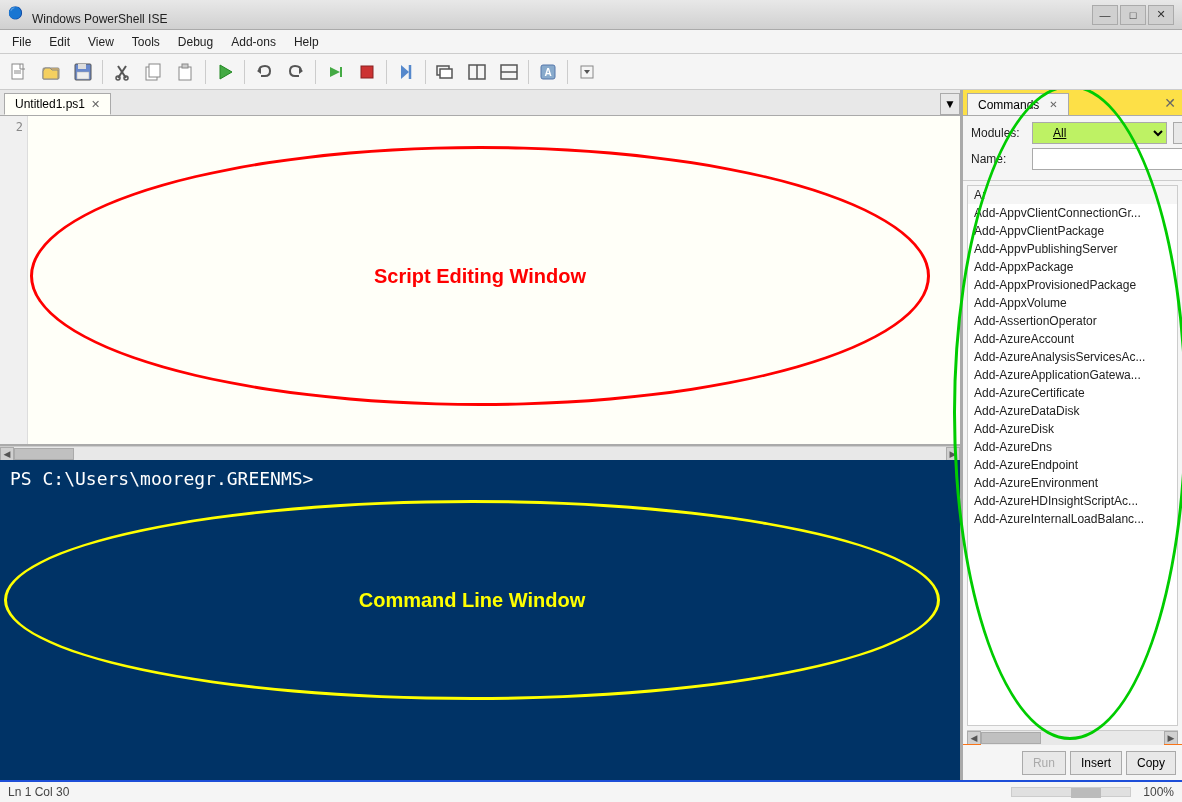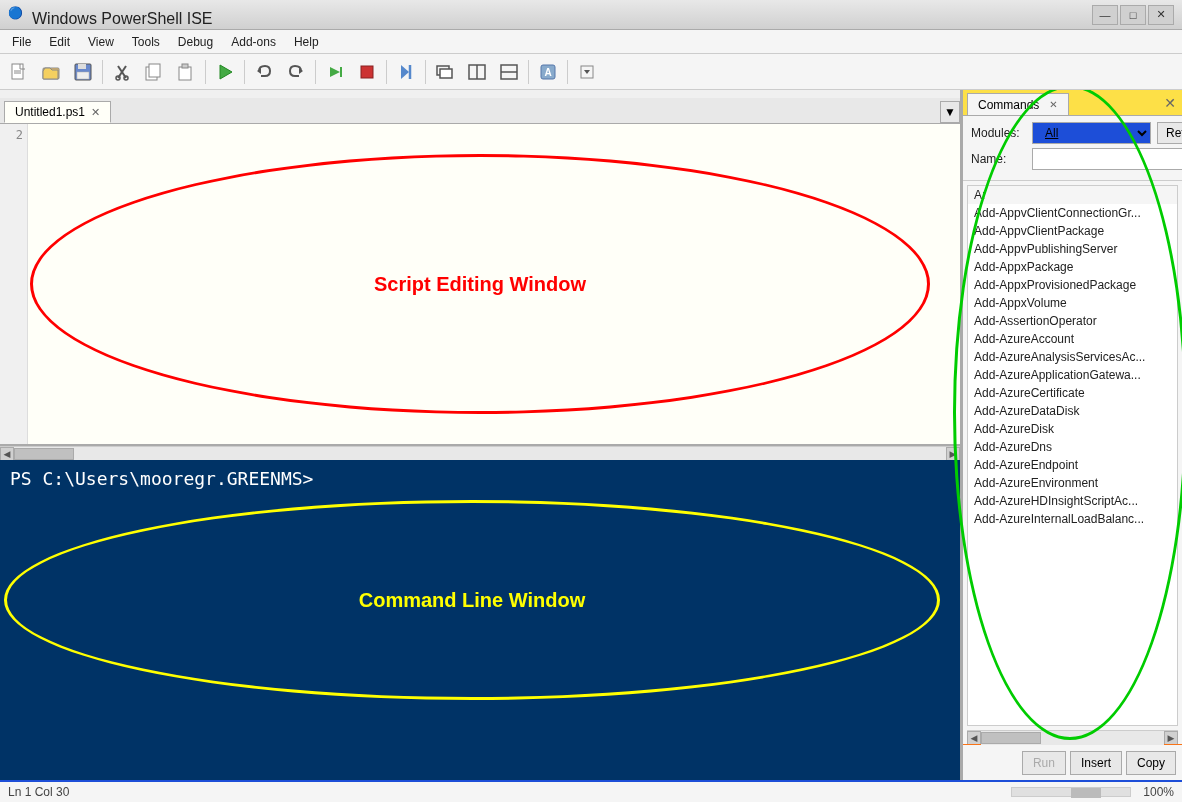"Windows PowerShell ISE" #title-bar-title { font-size: 16px -> 12px }
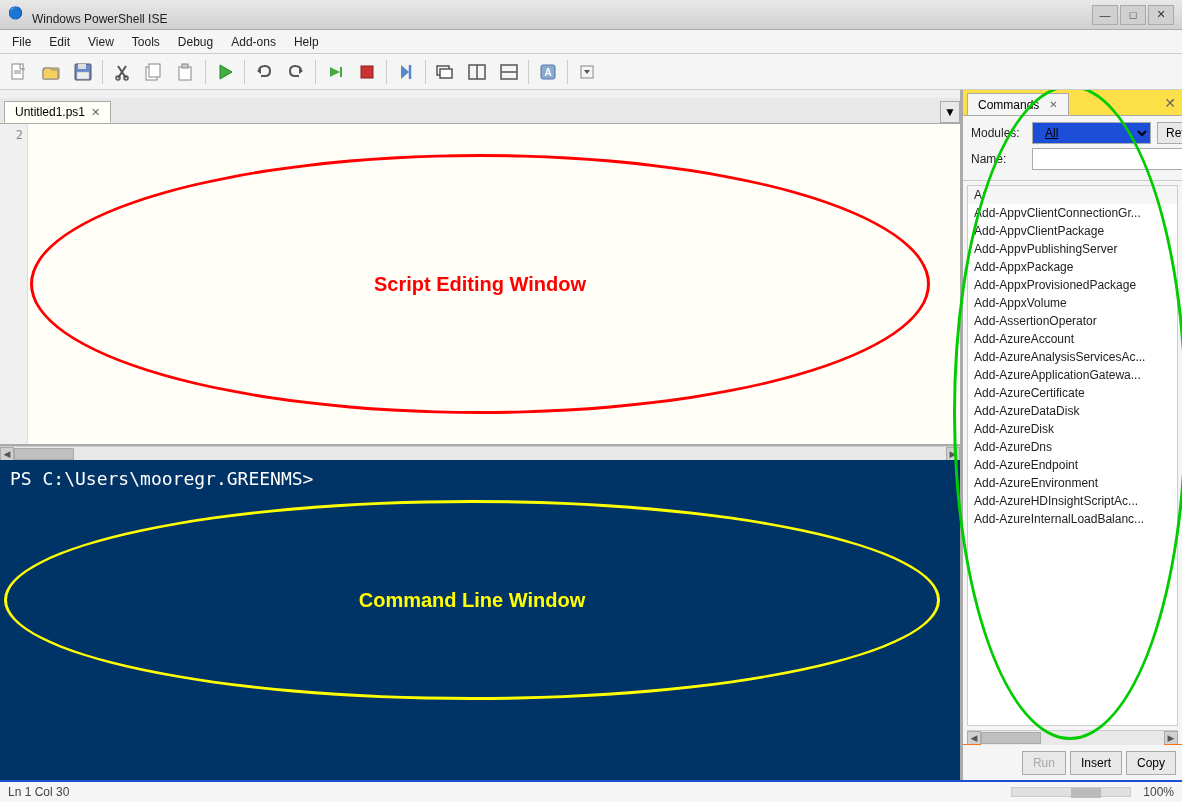"Untitled1.ps1" #script-editor { margin-top: 8px -> none }
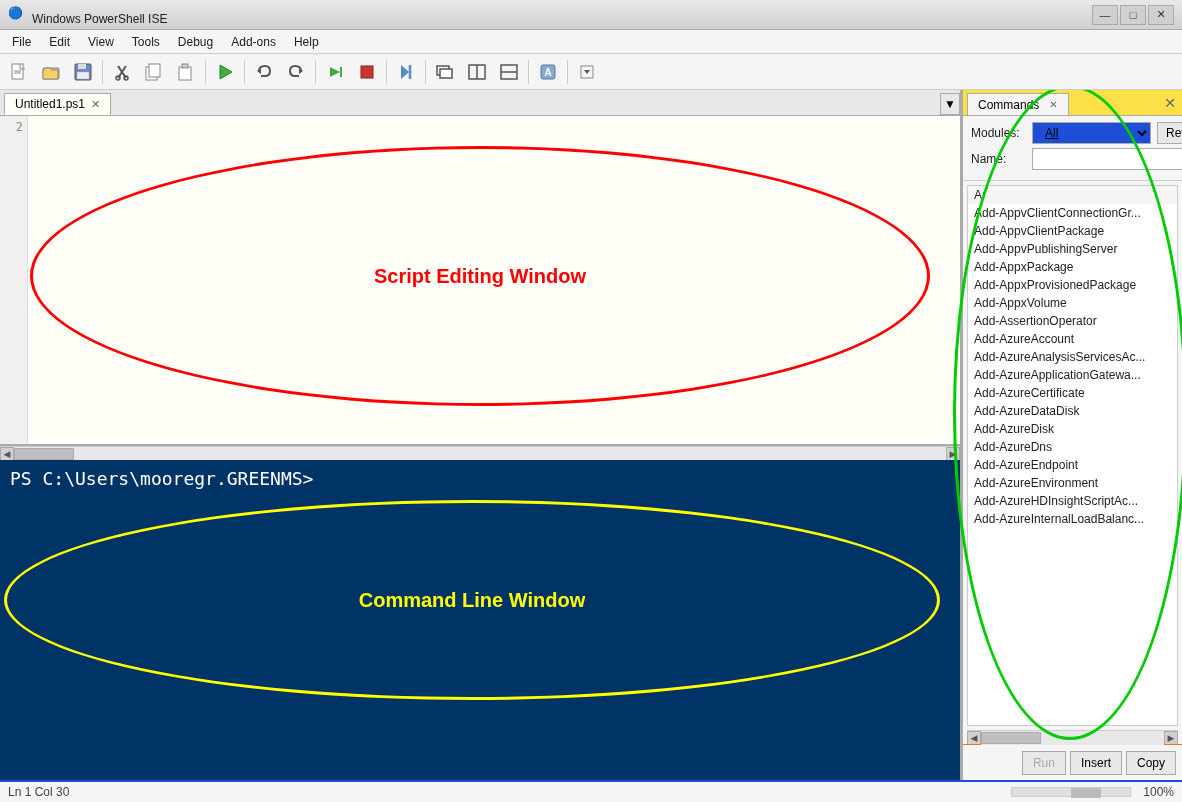"All" .commands-select { background: #1d4ed8 -> #bef264; padding: 0 8px -> 0 16px }
